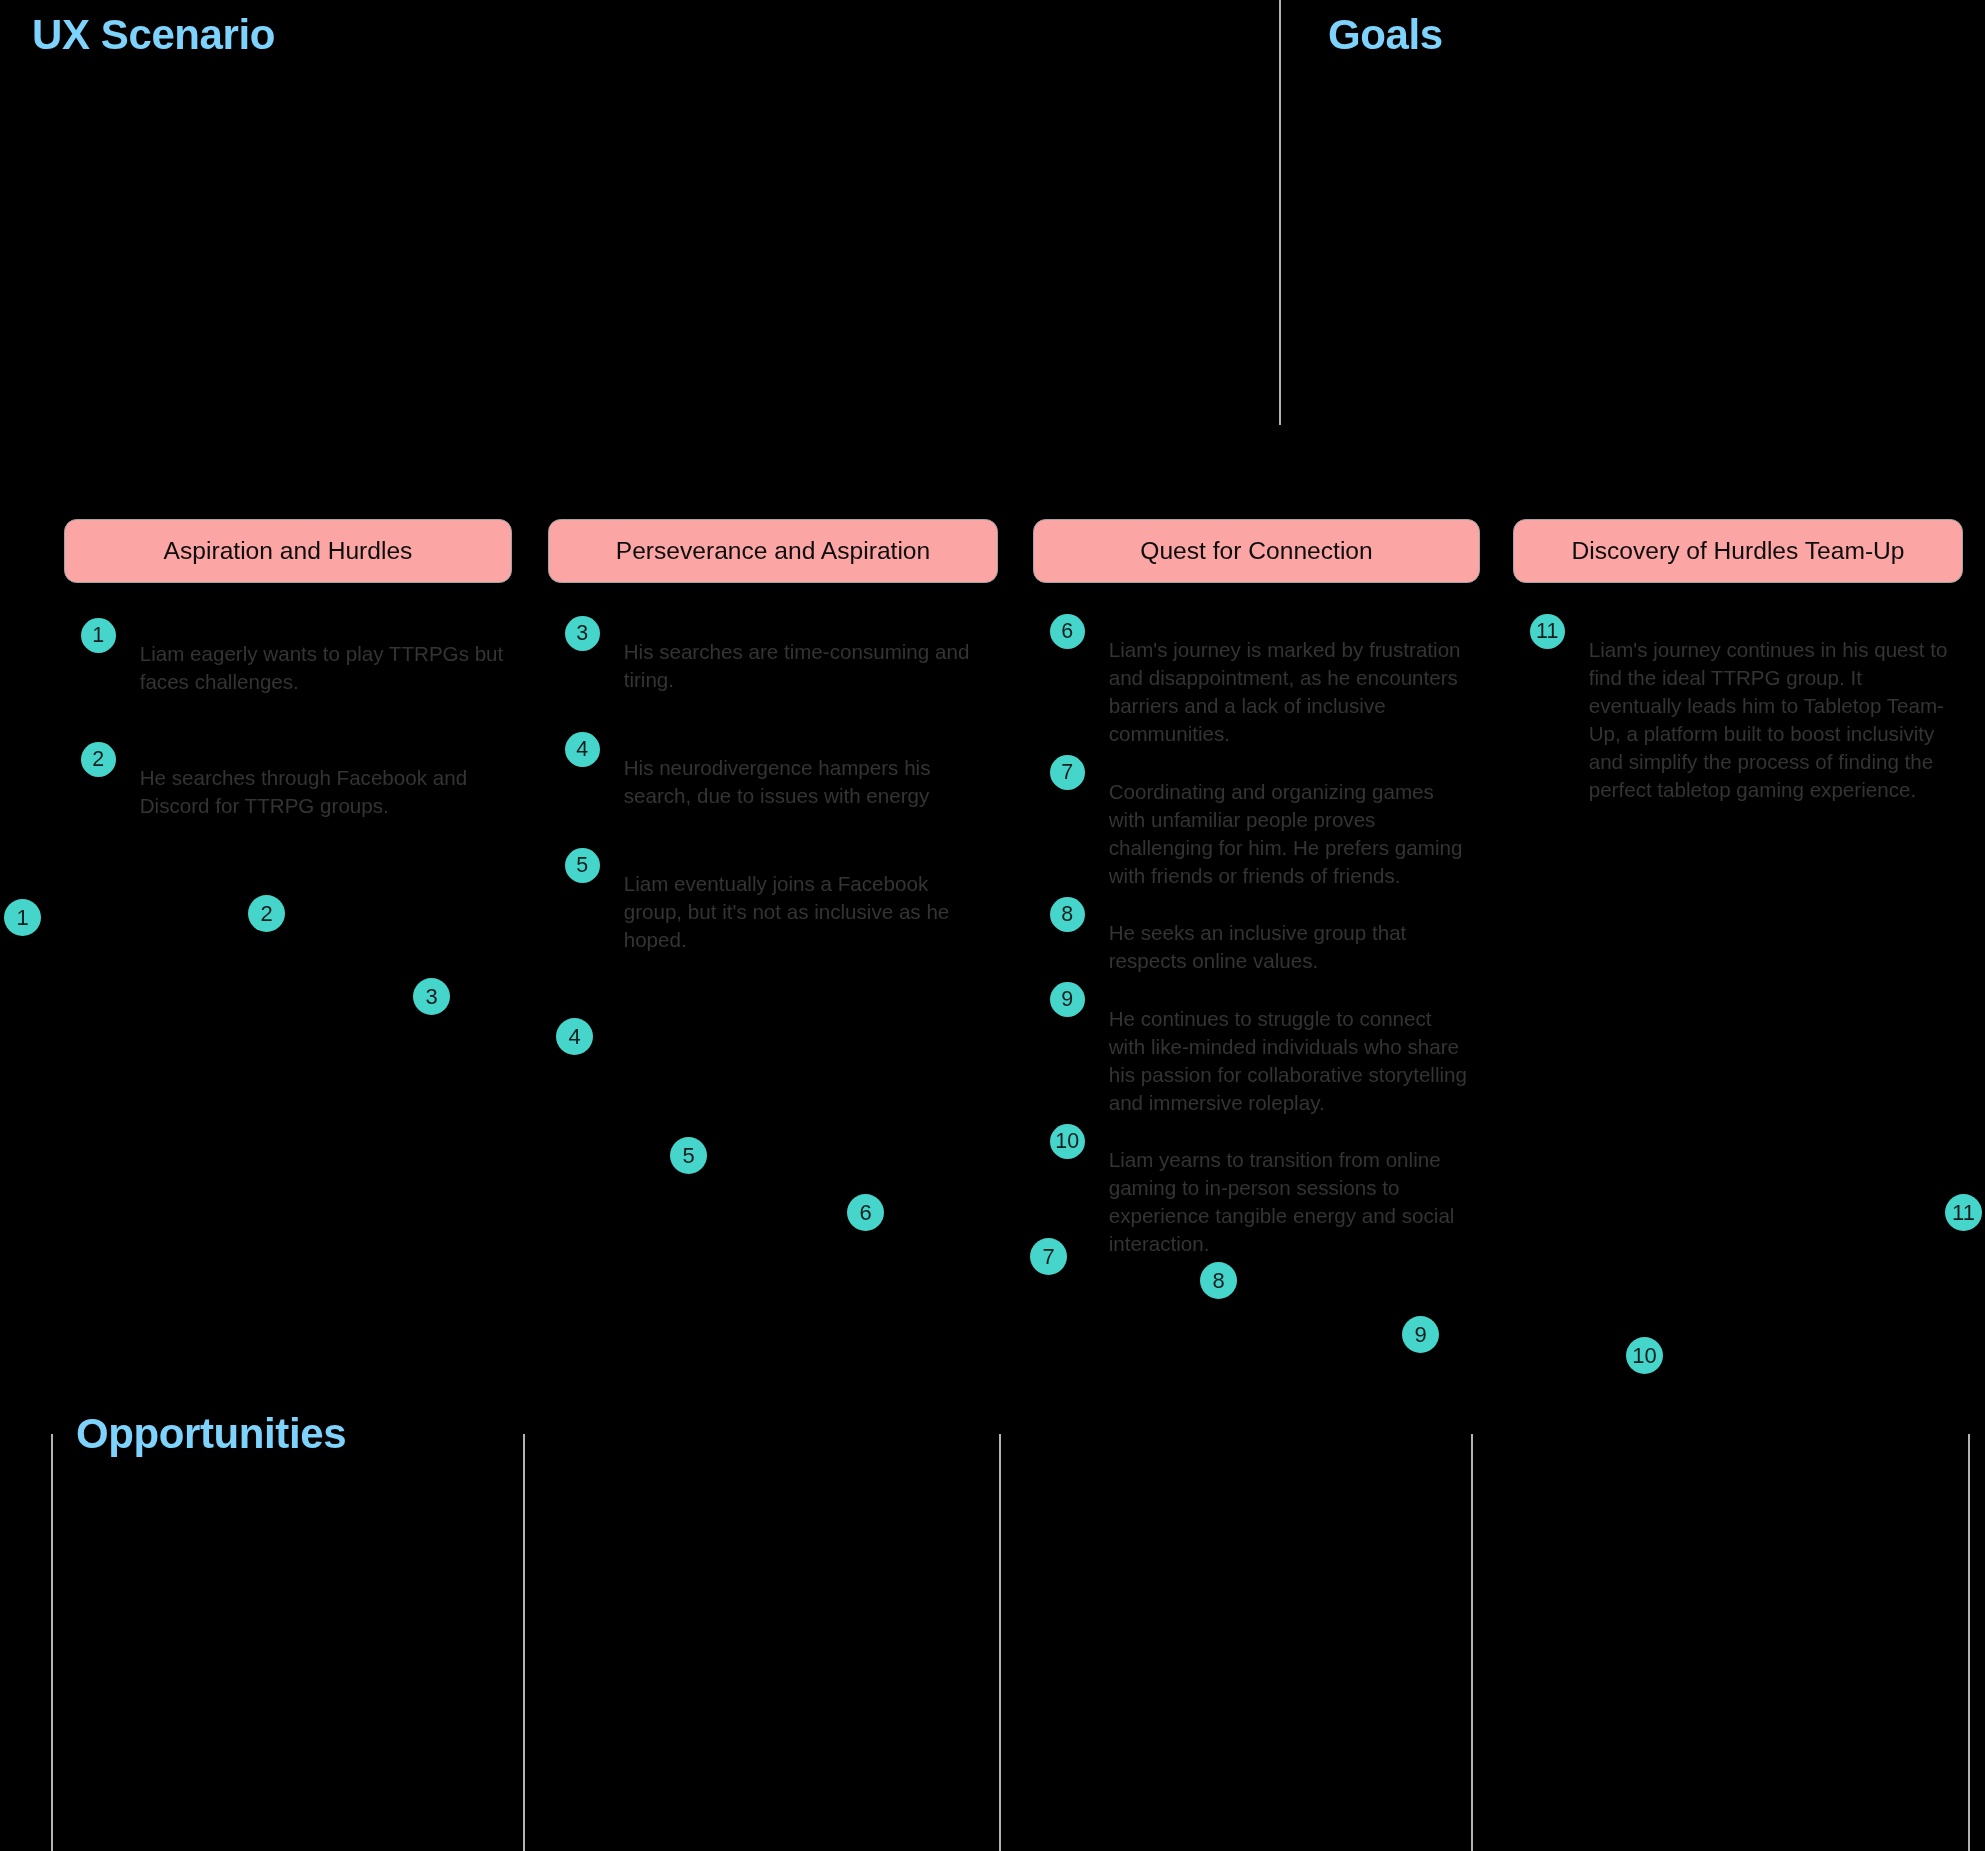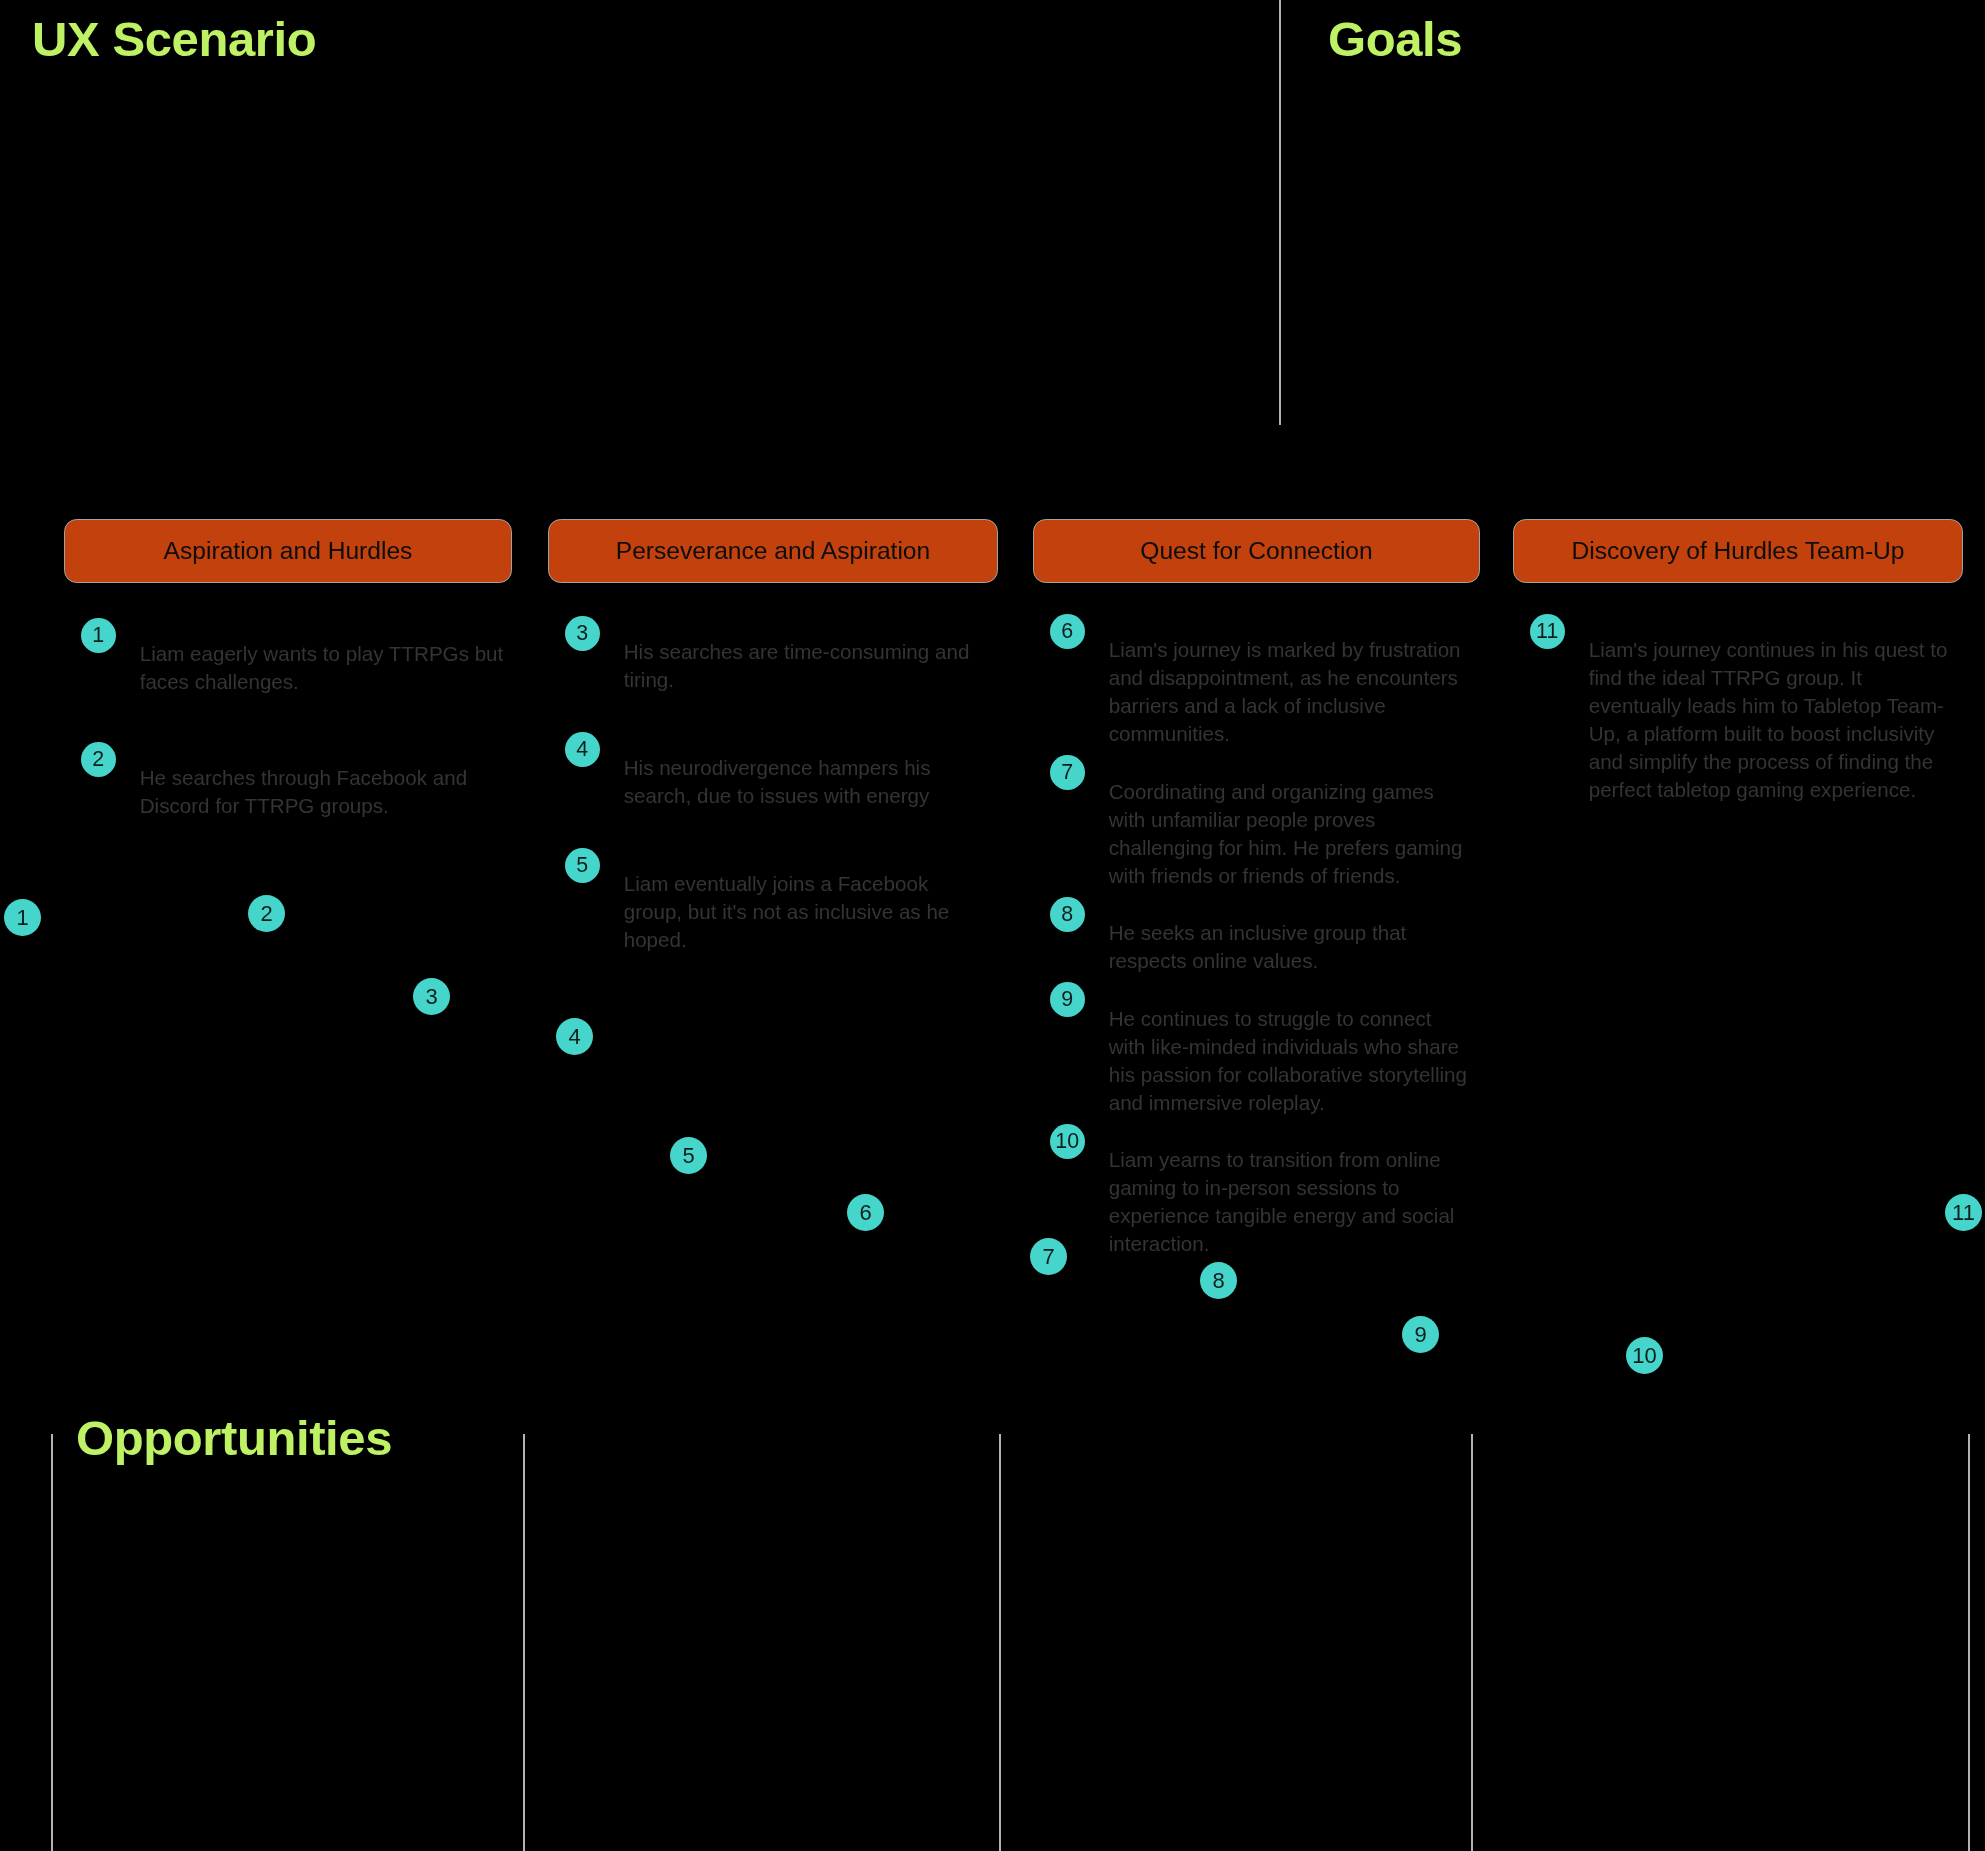"UX Scenario" .big-title { color: #bef264 -> #7dd3fc; font-size: 49px -> 42px }
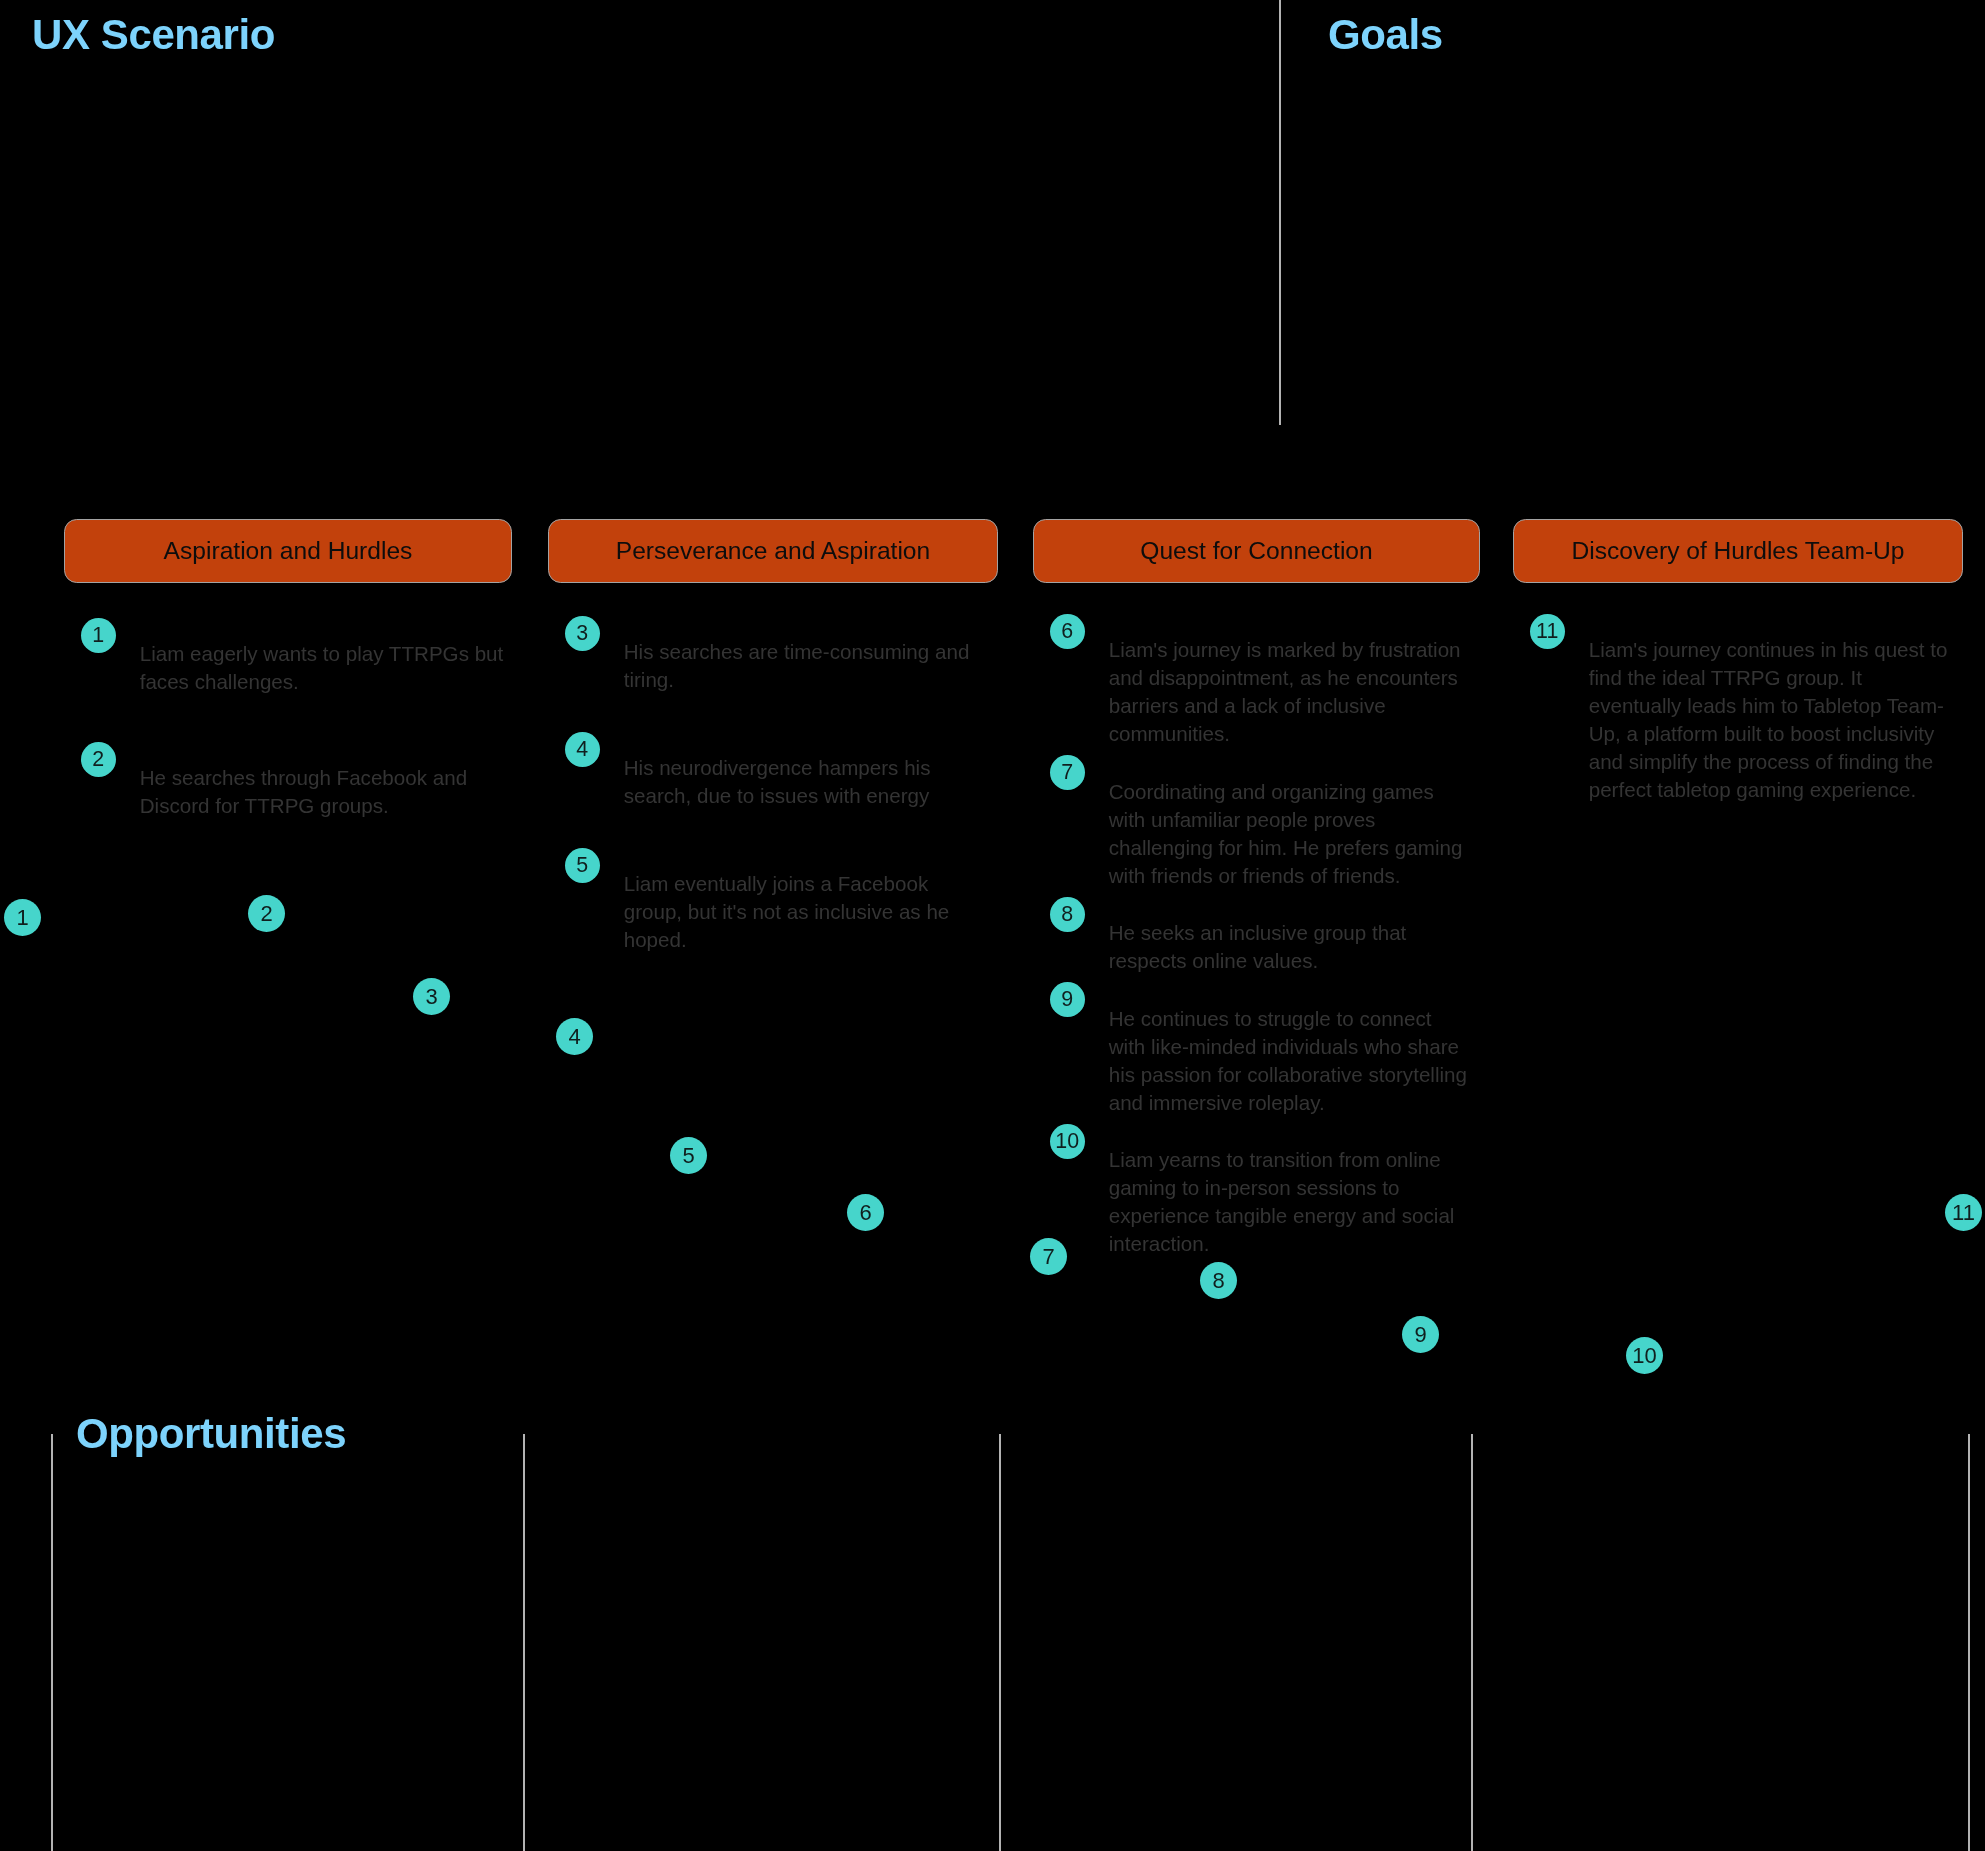"Aspiration and Hurdles" .pill { background: #c2410c -> #fca5a5 }
